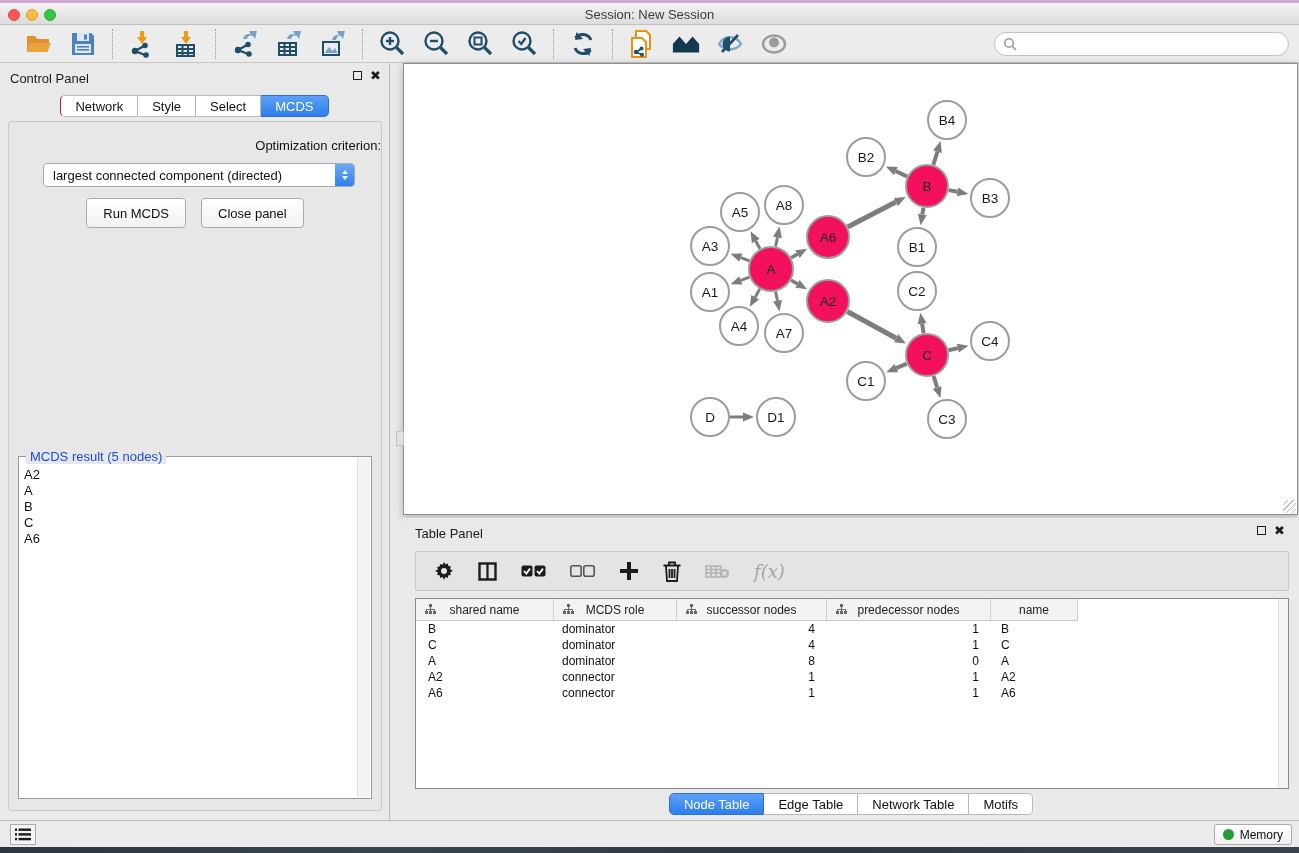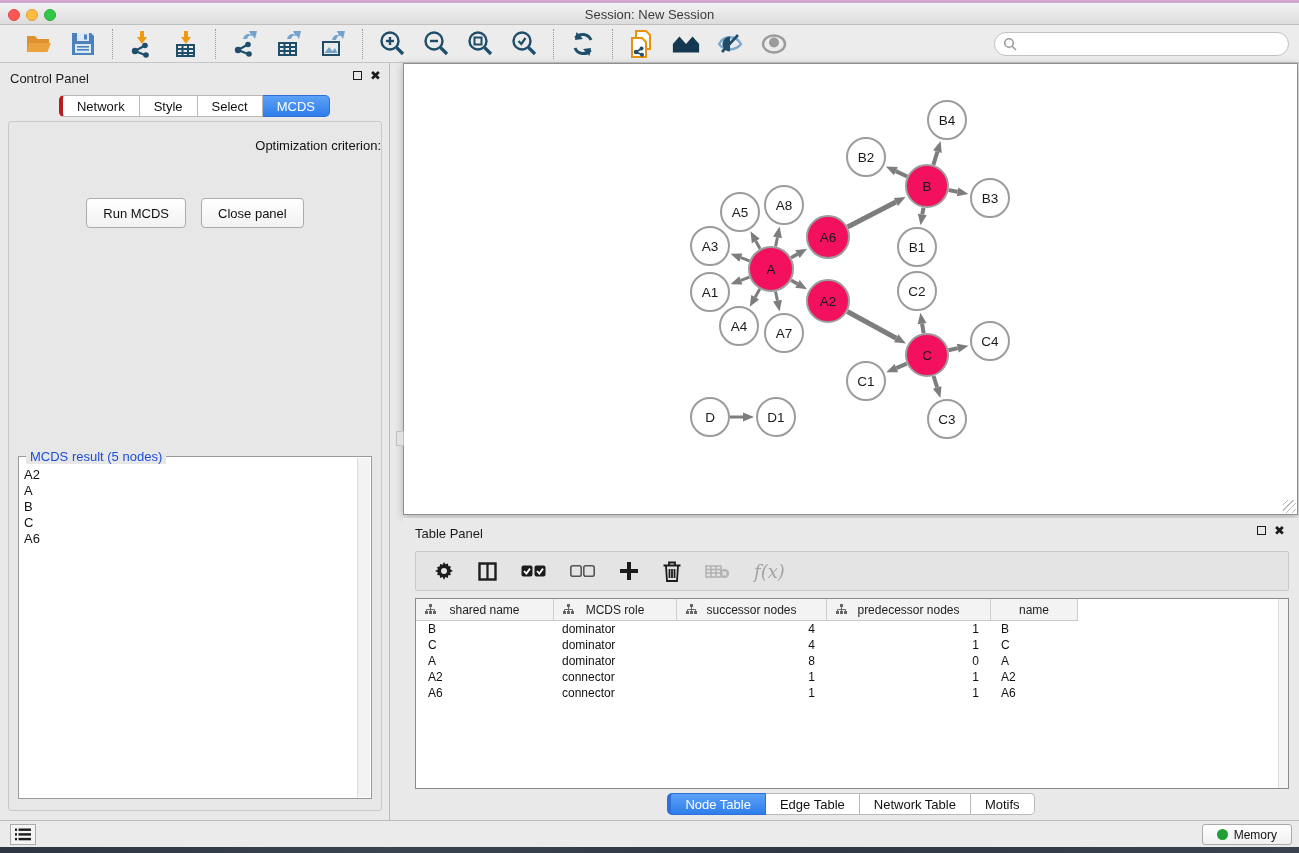"Network" .seg-tab:first-child { border-left: 4px solid #b91c1c -> 1px solid #b91c1c }
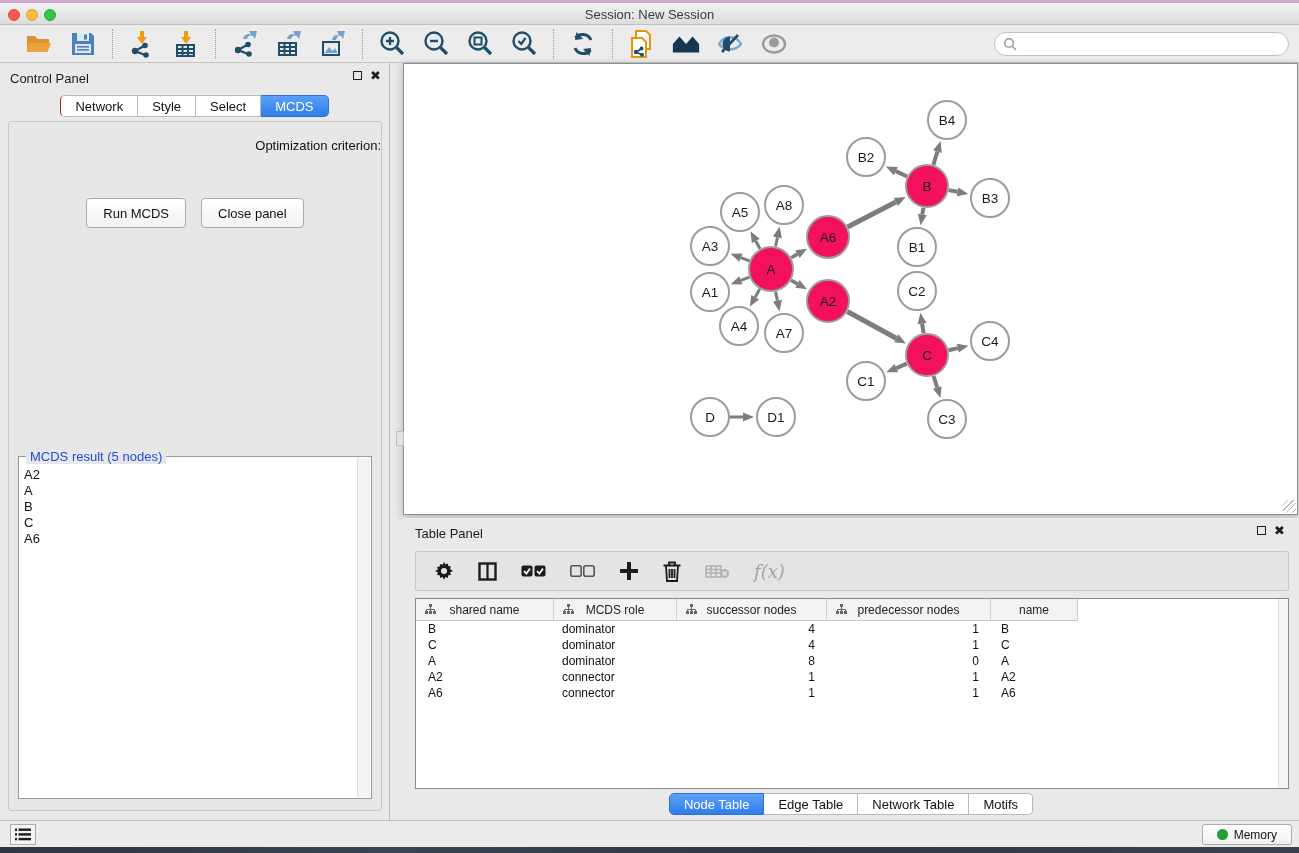"largest connected component (directed)" div.dropdown { html: none -> <div> <span>largest connected component (directed)</span> <span> <i></i> <i></i> </span> </div> }
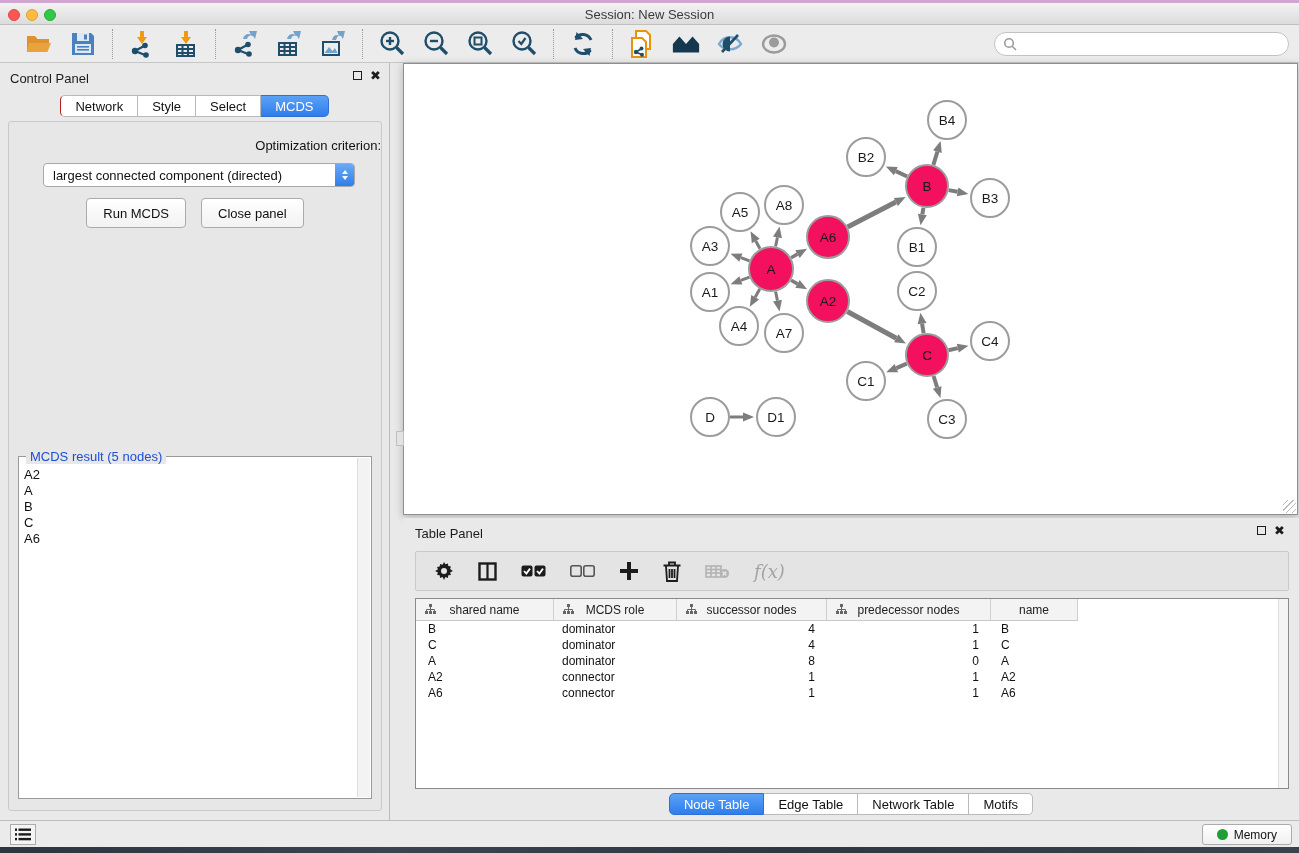"Memory" .memory-btn { padding: 0 14px -> 0 8px }
